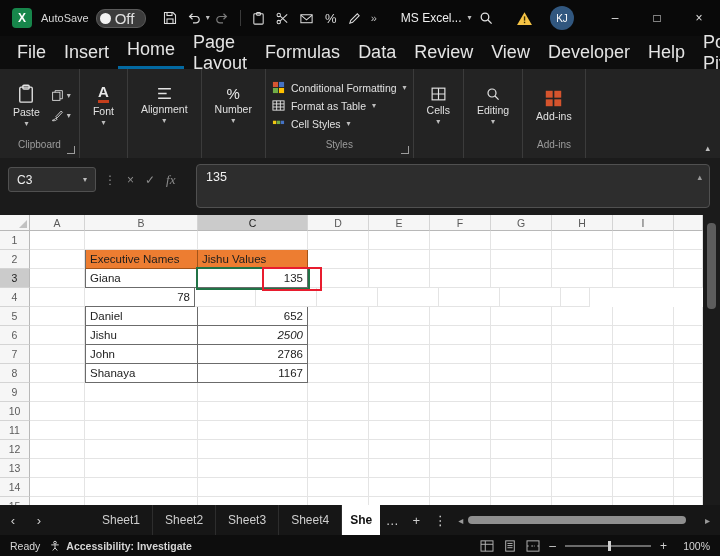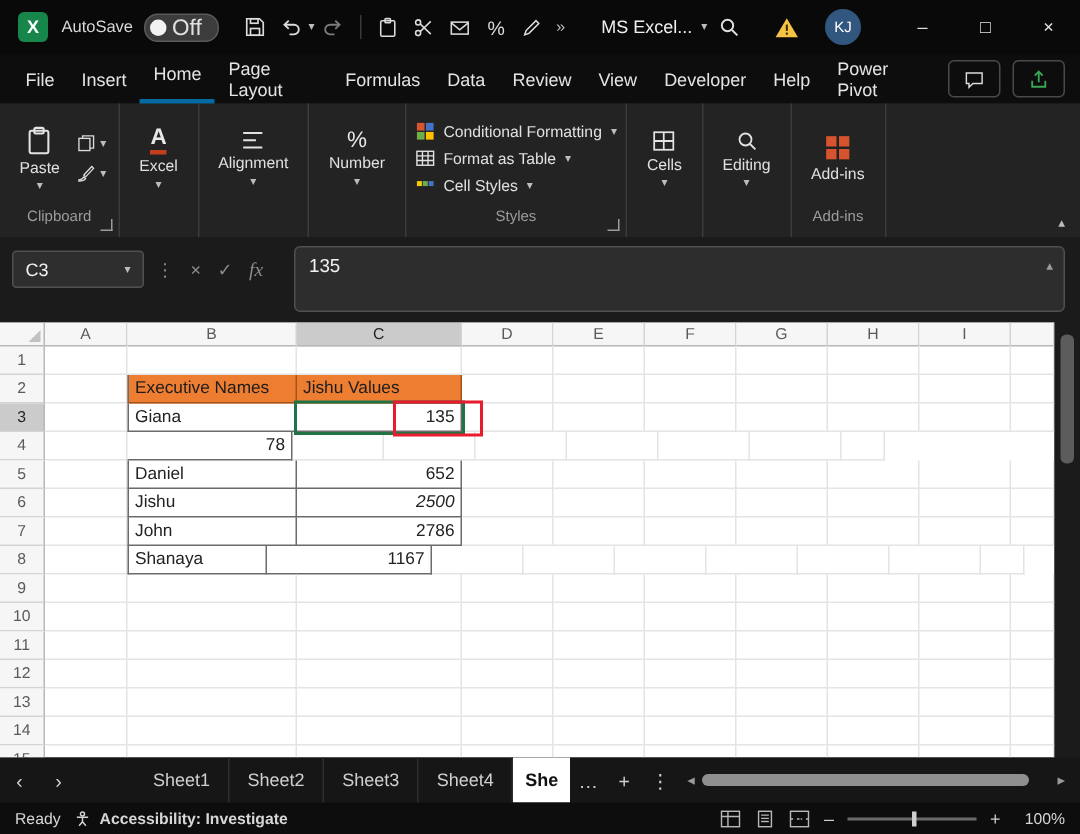"File" #menubar { font-size: 12px -> 18px }
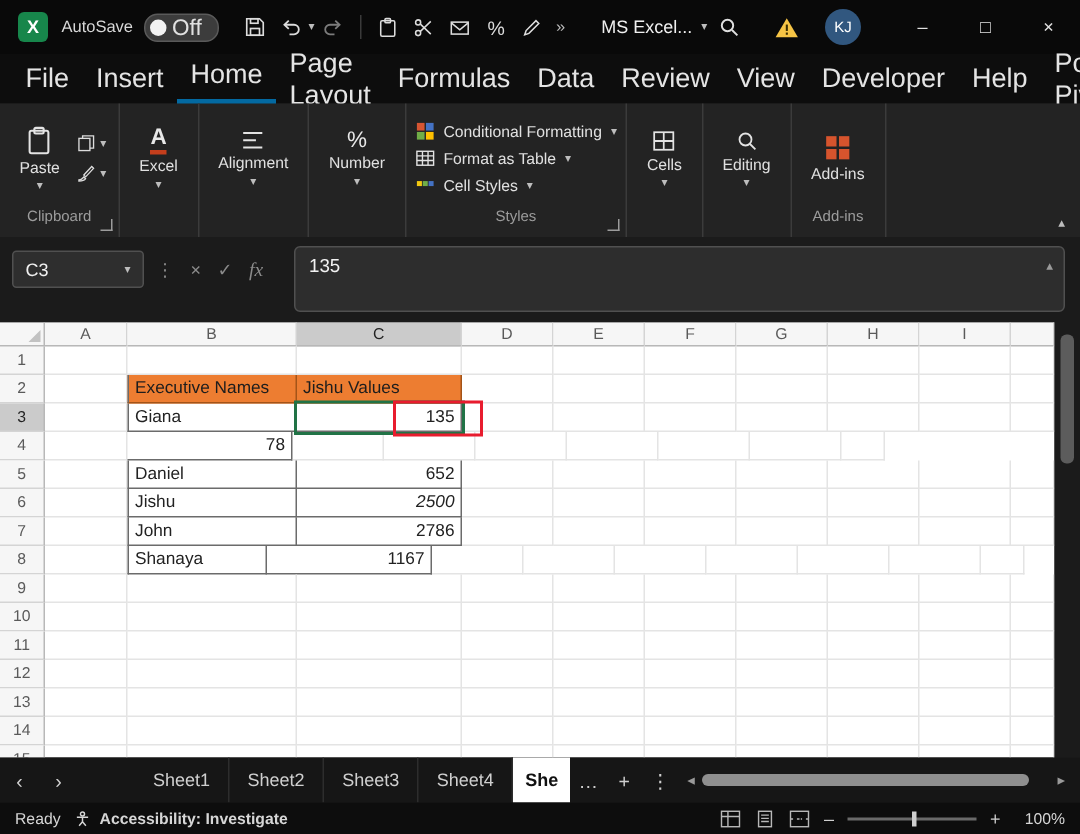"Excel" span { text: Excel -> Font }
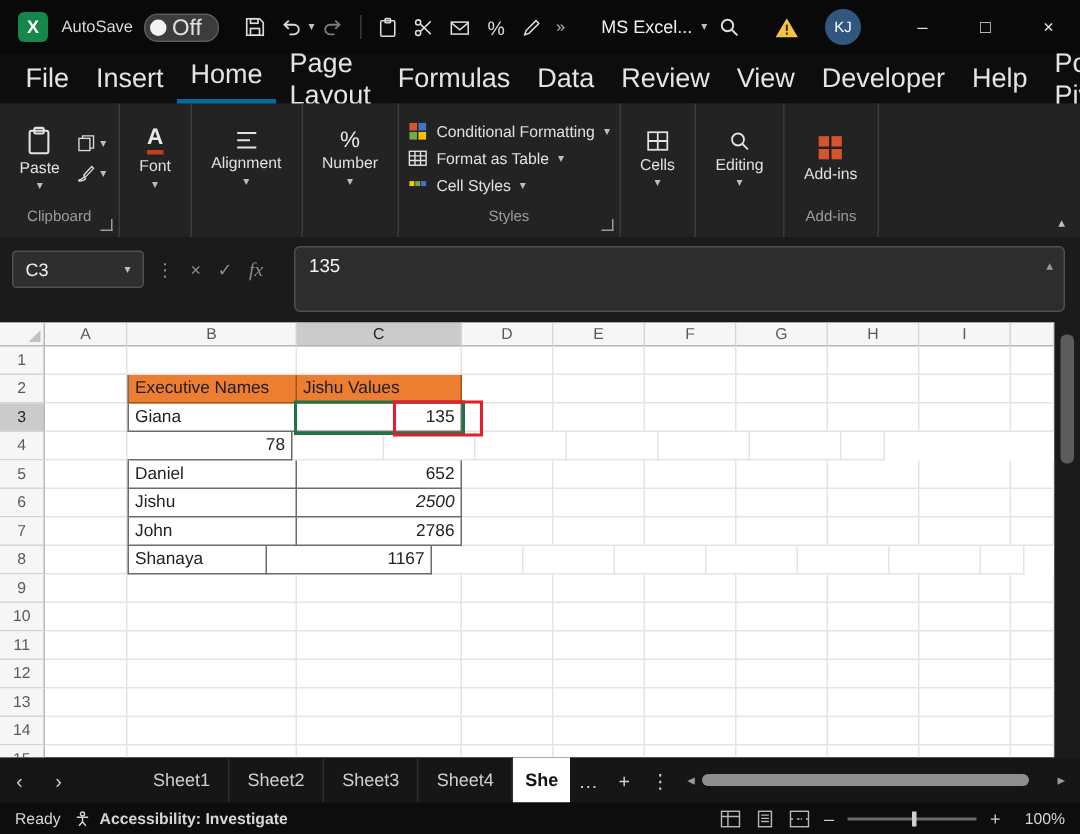"Shanaya" div.cell { width: 93px -> 113px }
